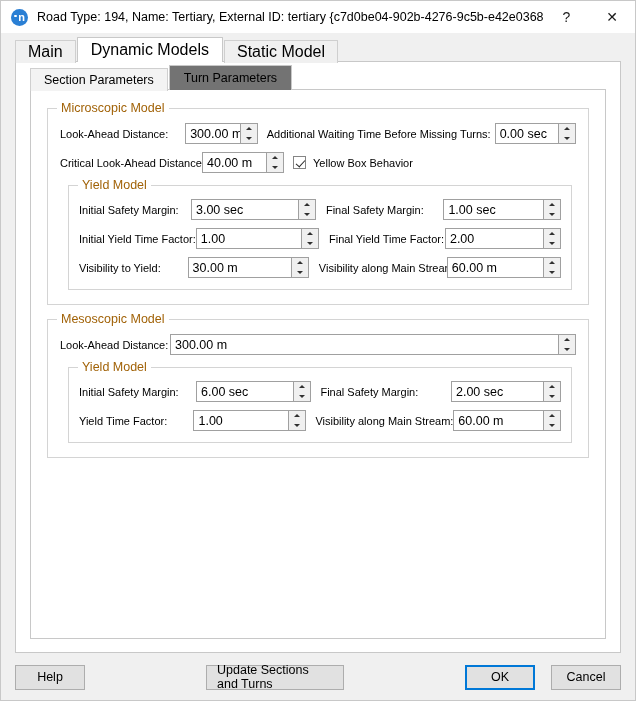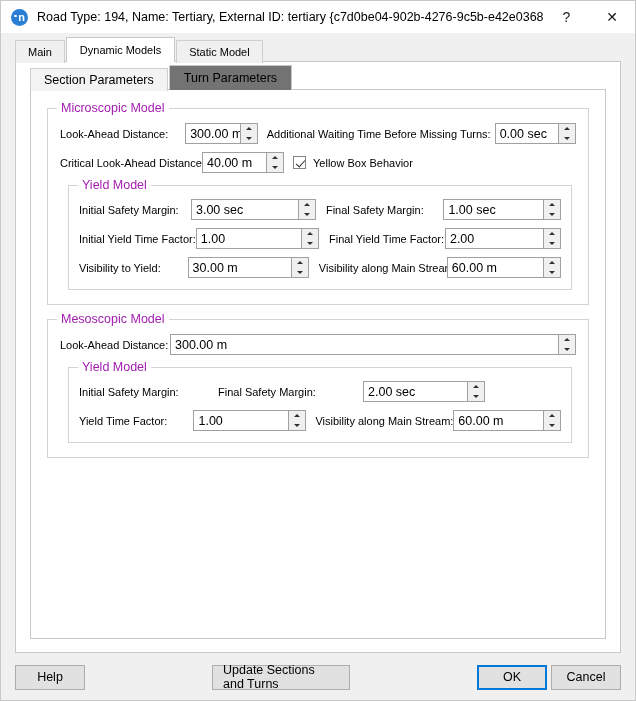"Main" .tab { font-size: 11px -> 16px }
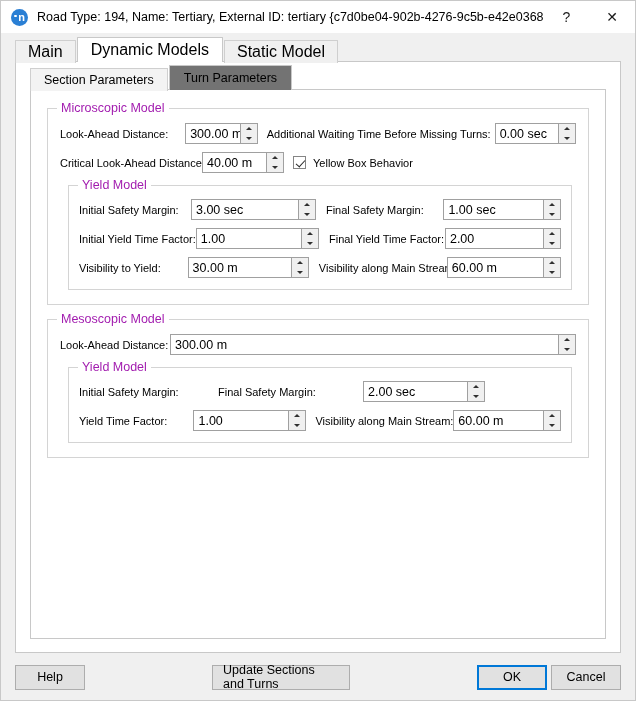"Microscopic Model" .groupbox > .legend { color: #a21caf -> #a16207 }
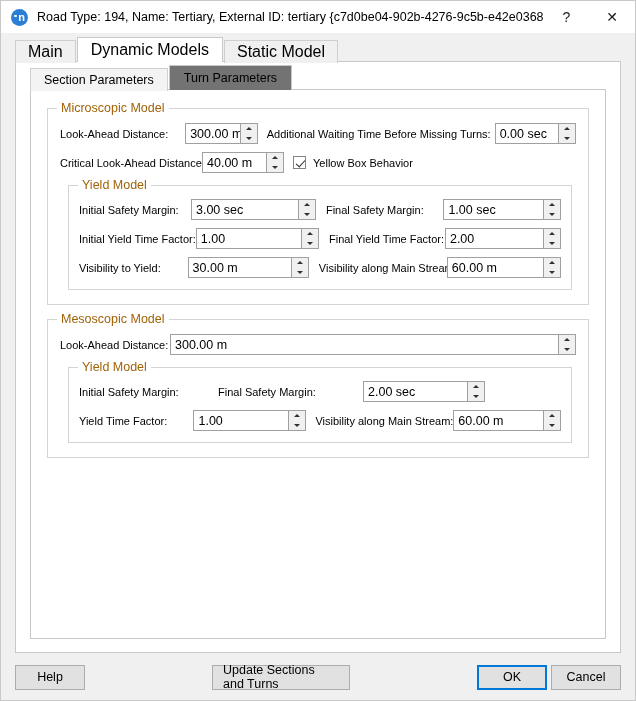"6.00 sec" div.spin { html: none -> <div> <div>6.00 sec</div> <div> <div></div> <div></div> </div> </div> }
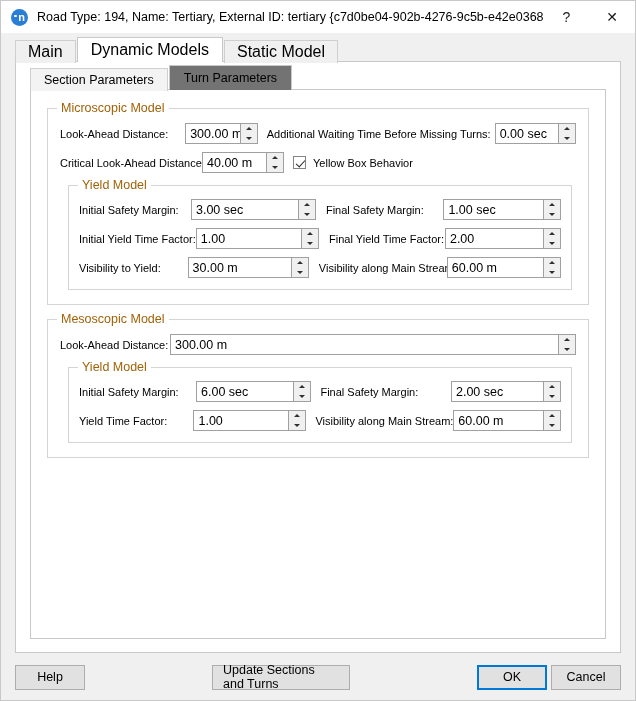"OK" div.btn { margin-right: 4px -> 16px }
